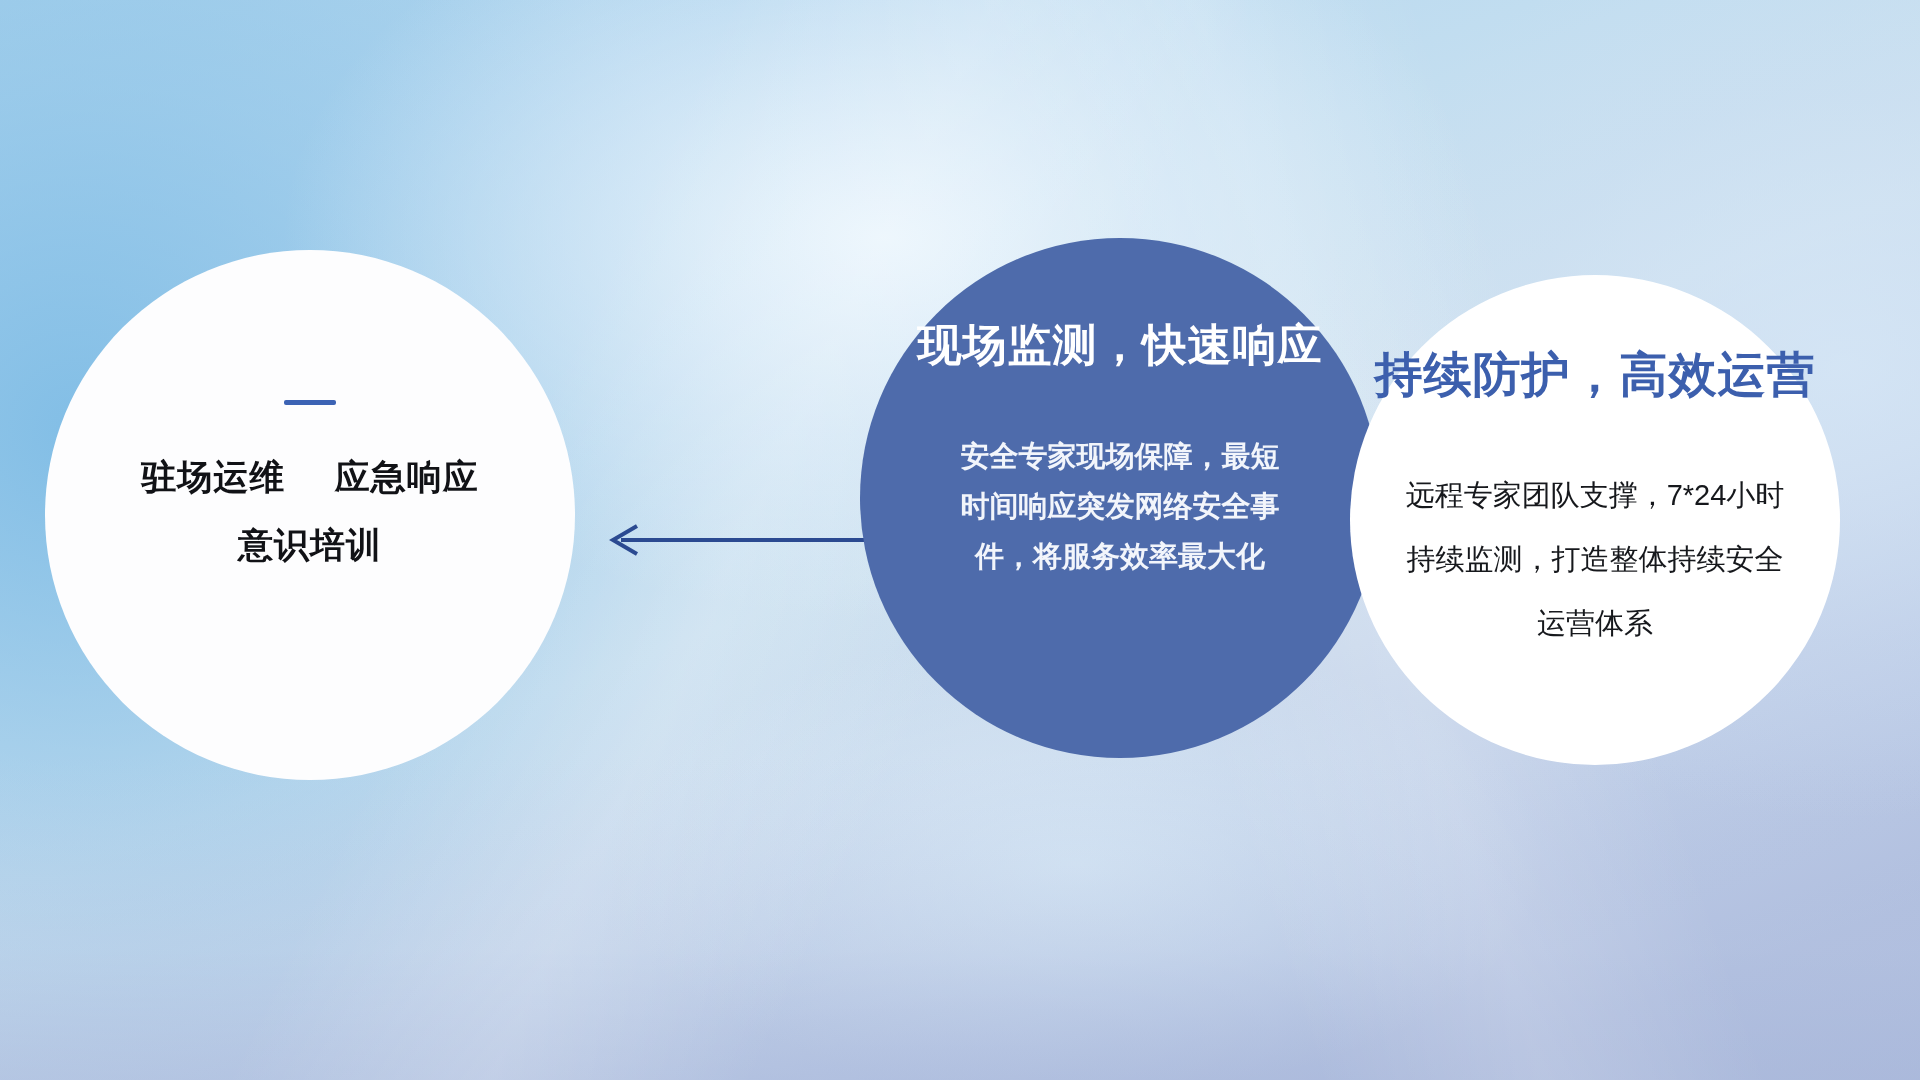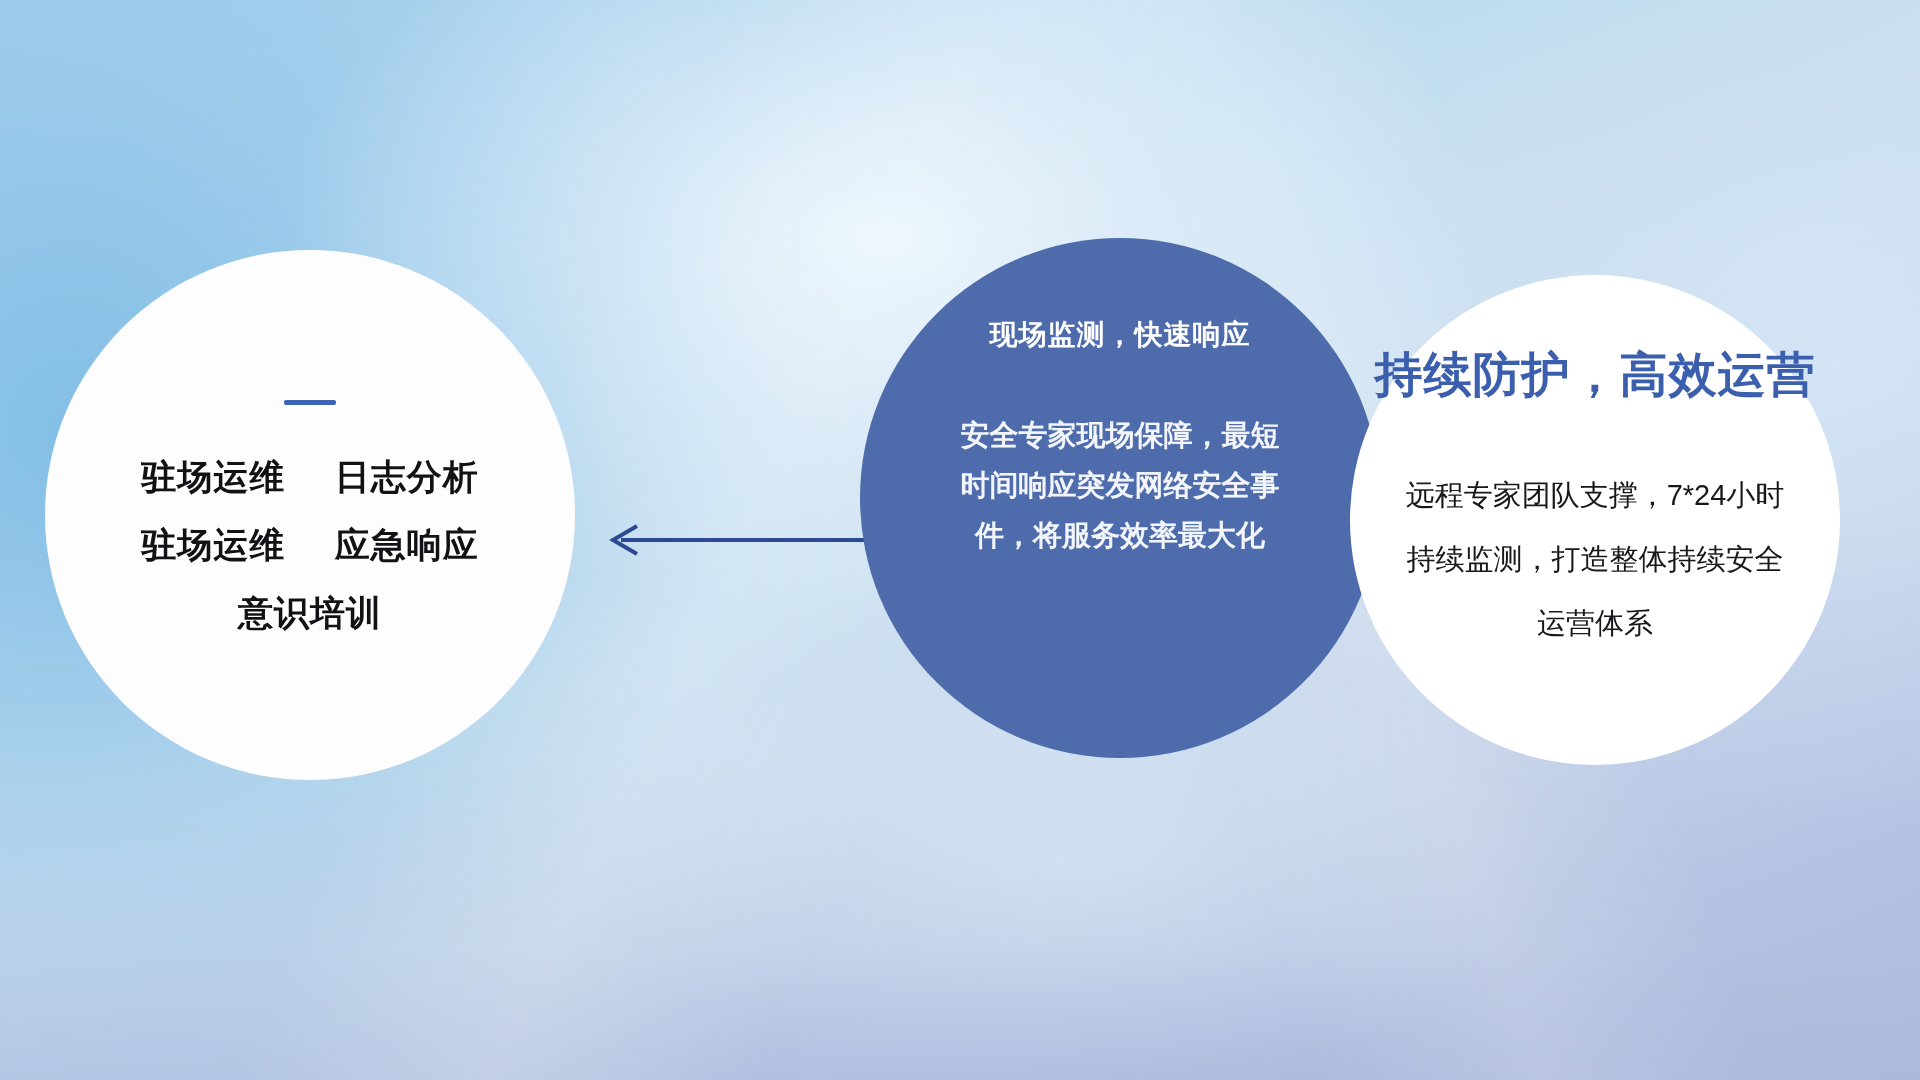"现场监测，快速响应" #circle-onsite .card-title { font-size: 28px -> 44px }
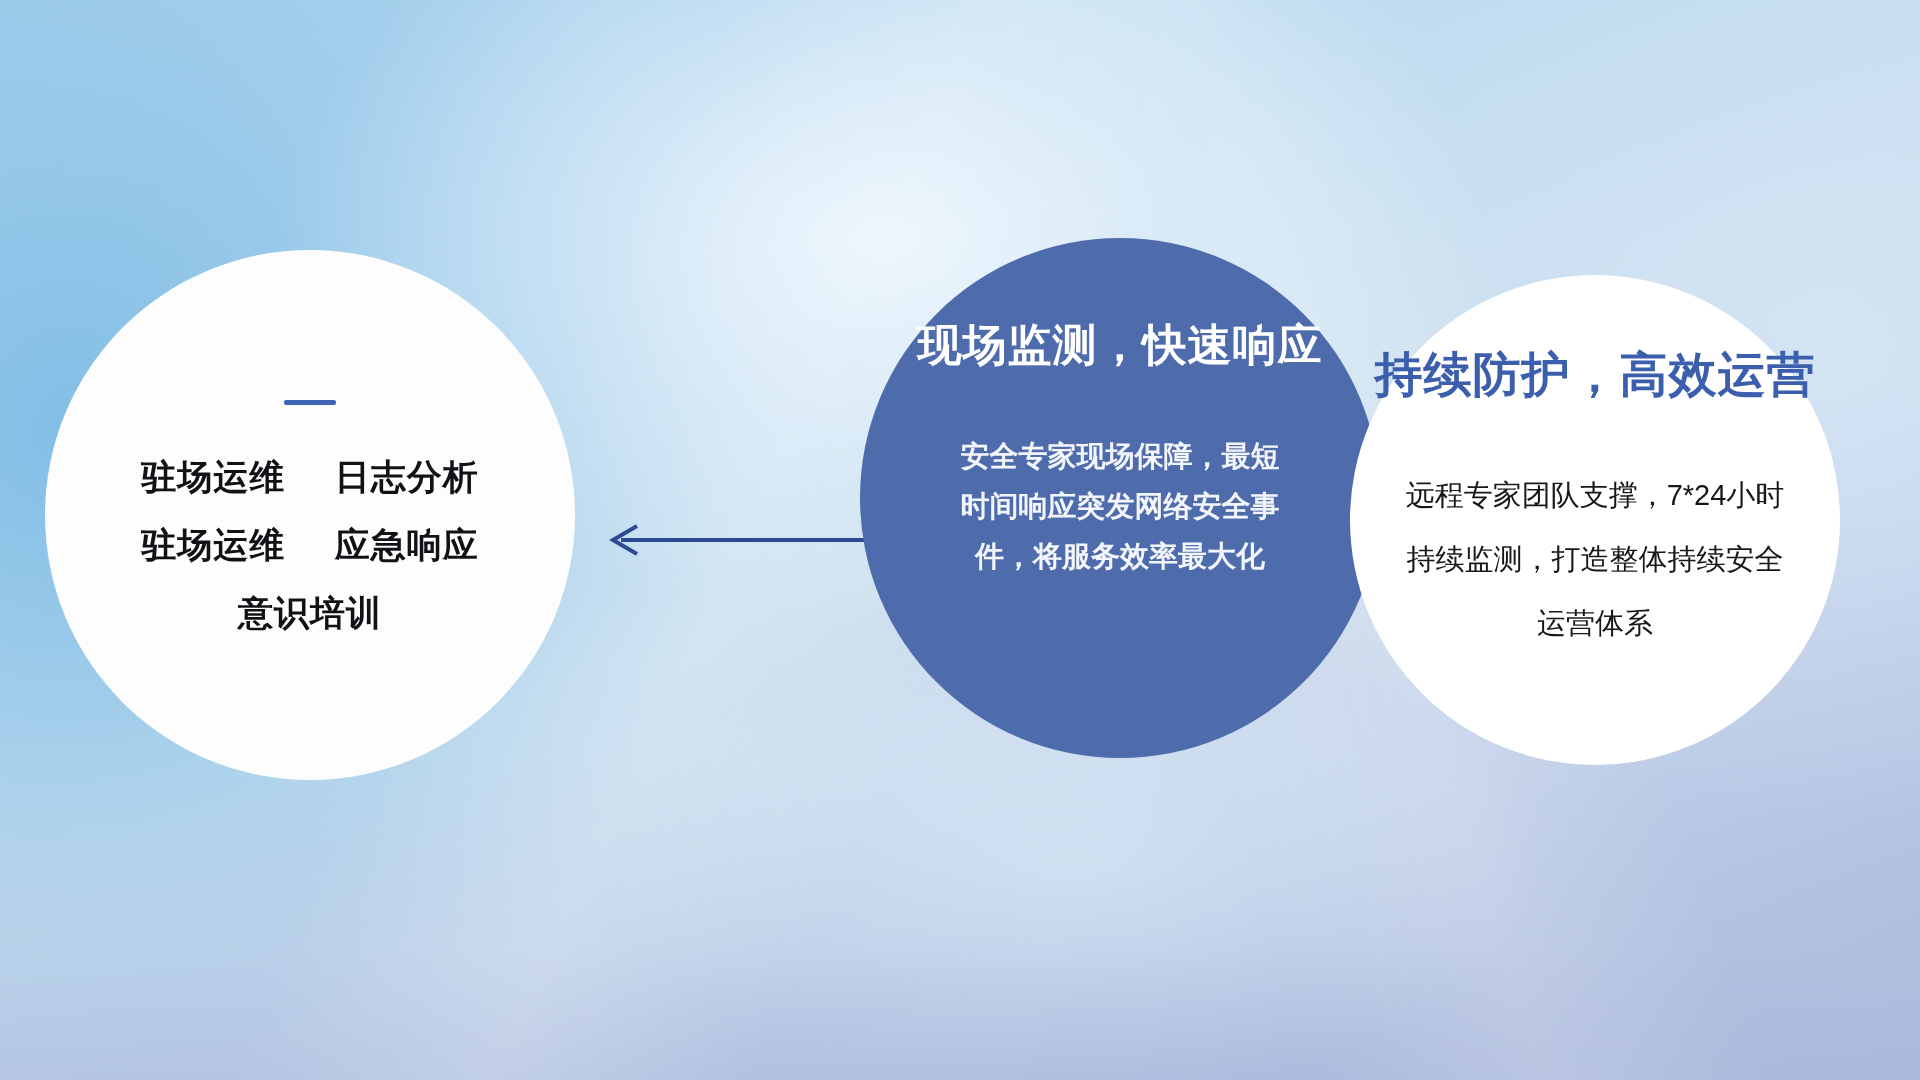"驻场运维 日志分析" div.skill-row { html: <div> <span>驻场运维</span> <span></span> <span>日志分析</span> </div> -> none }
